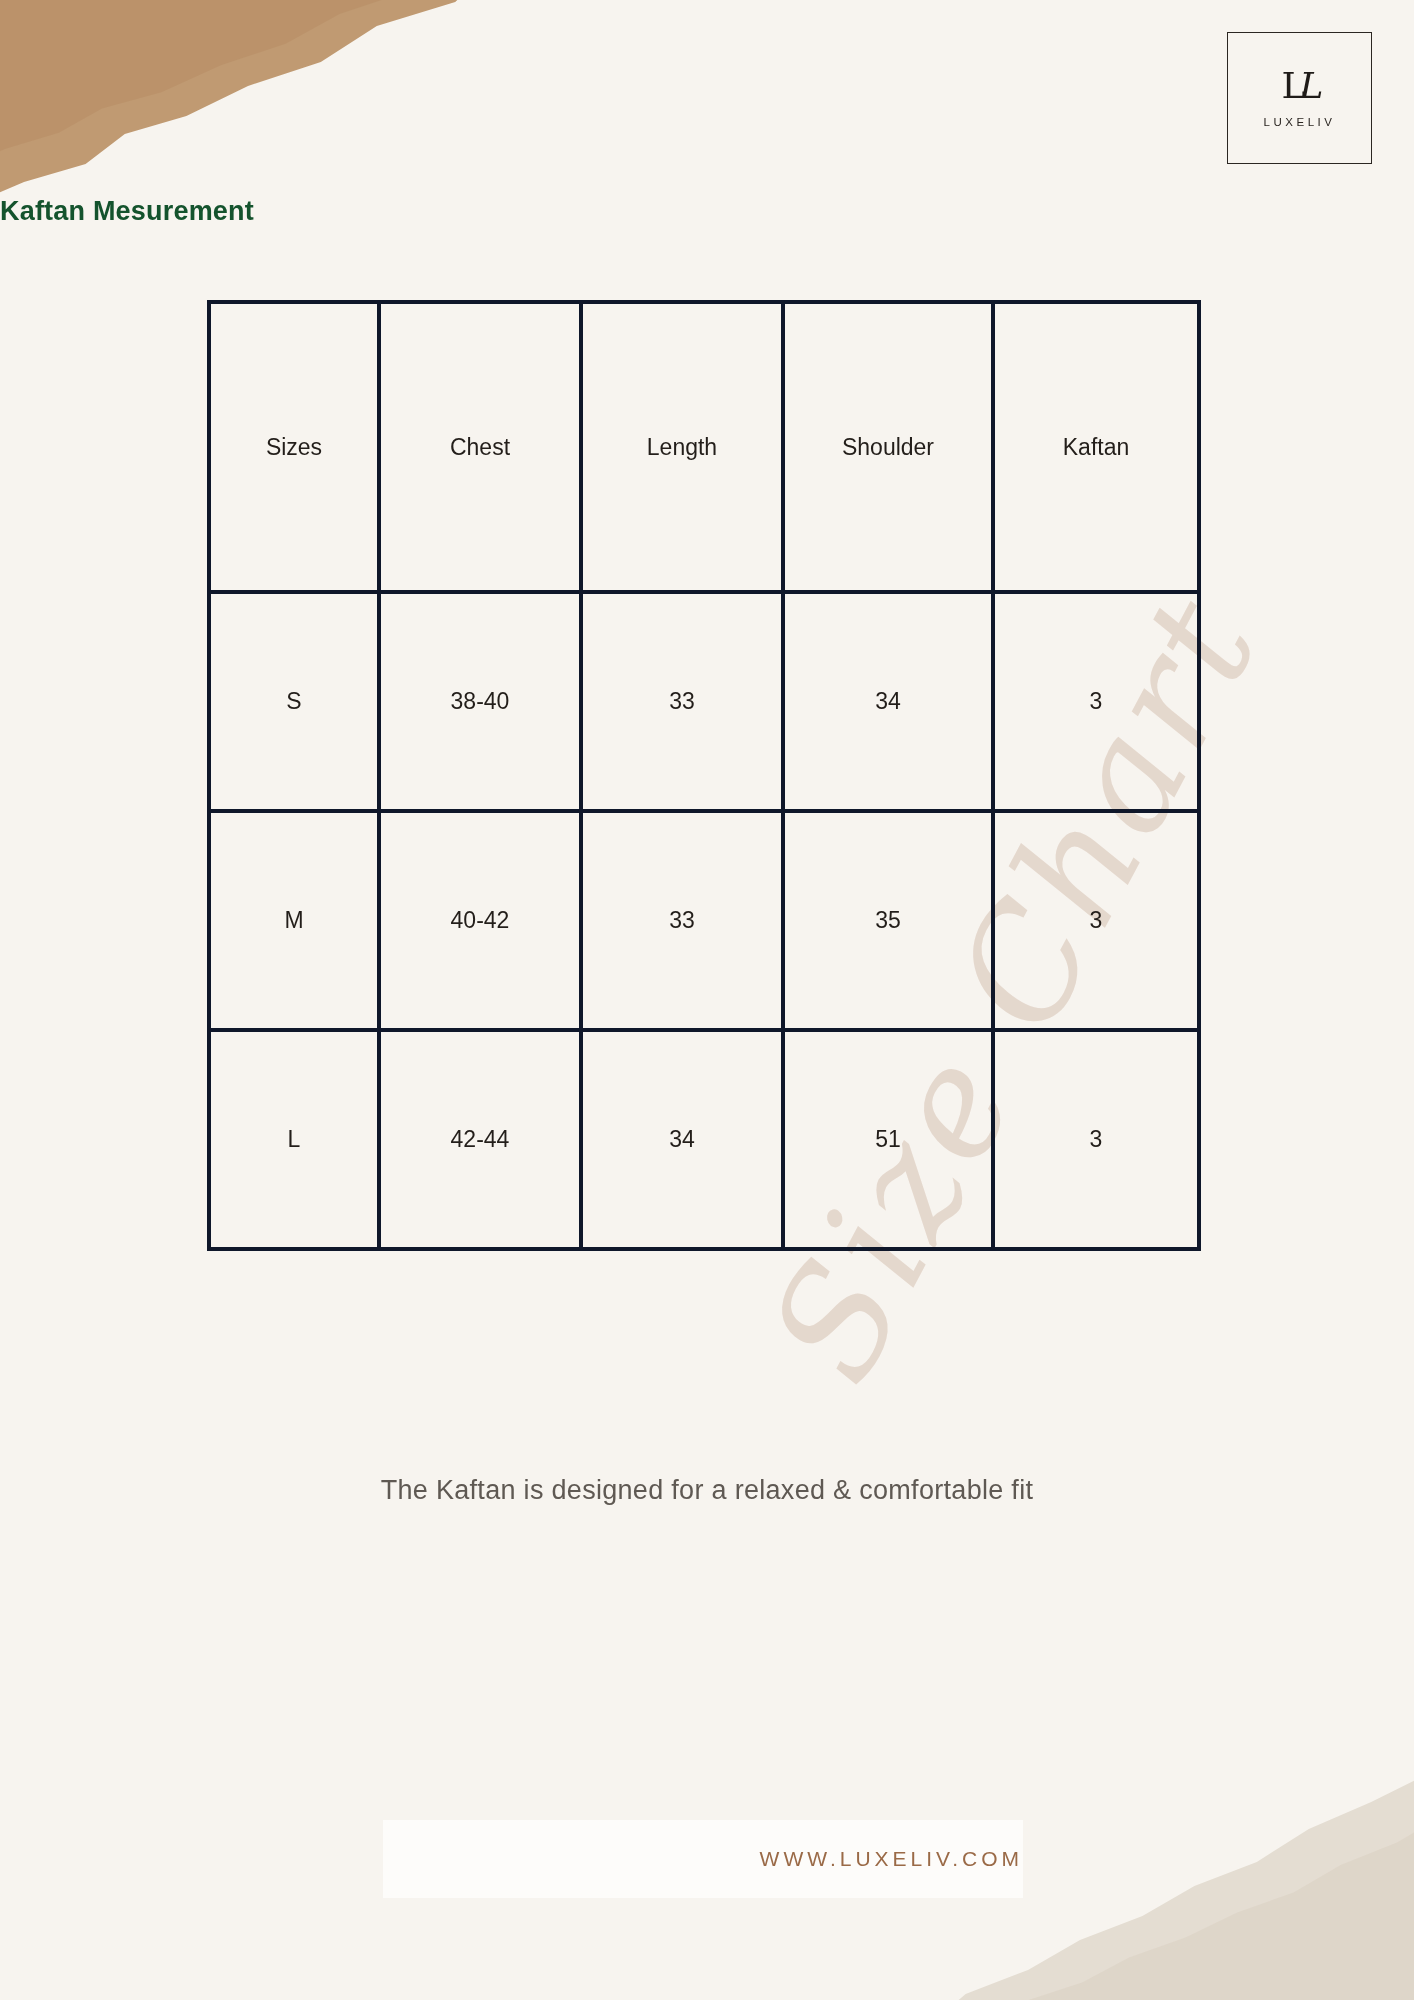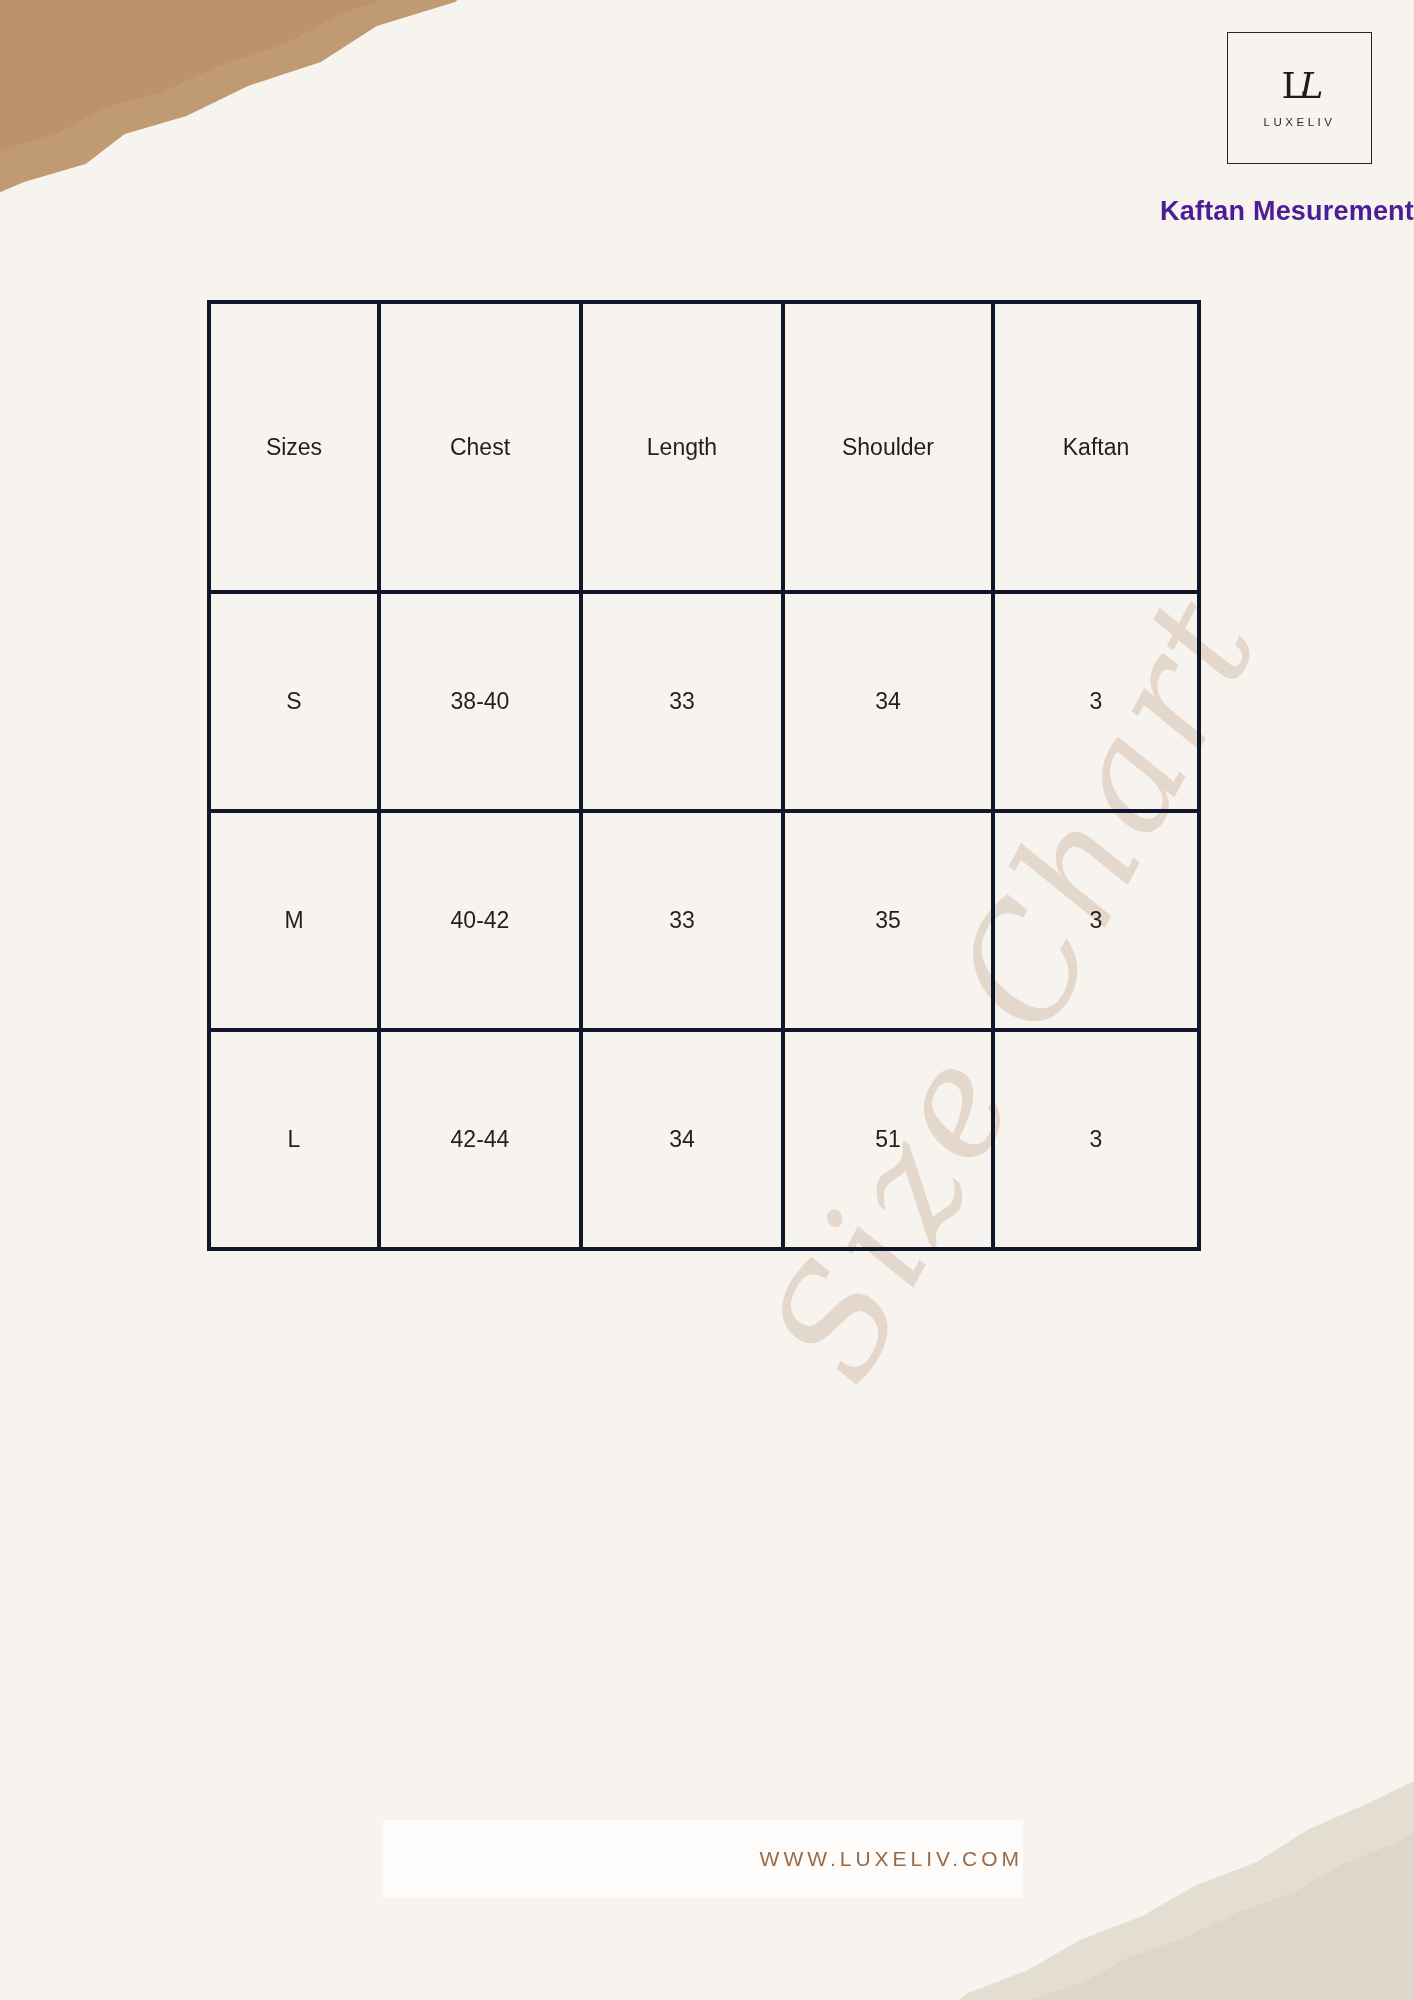"Kaftan Mesurement" .title { color: #4c1d95 -> #14532d; text-align: right -> left }
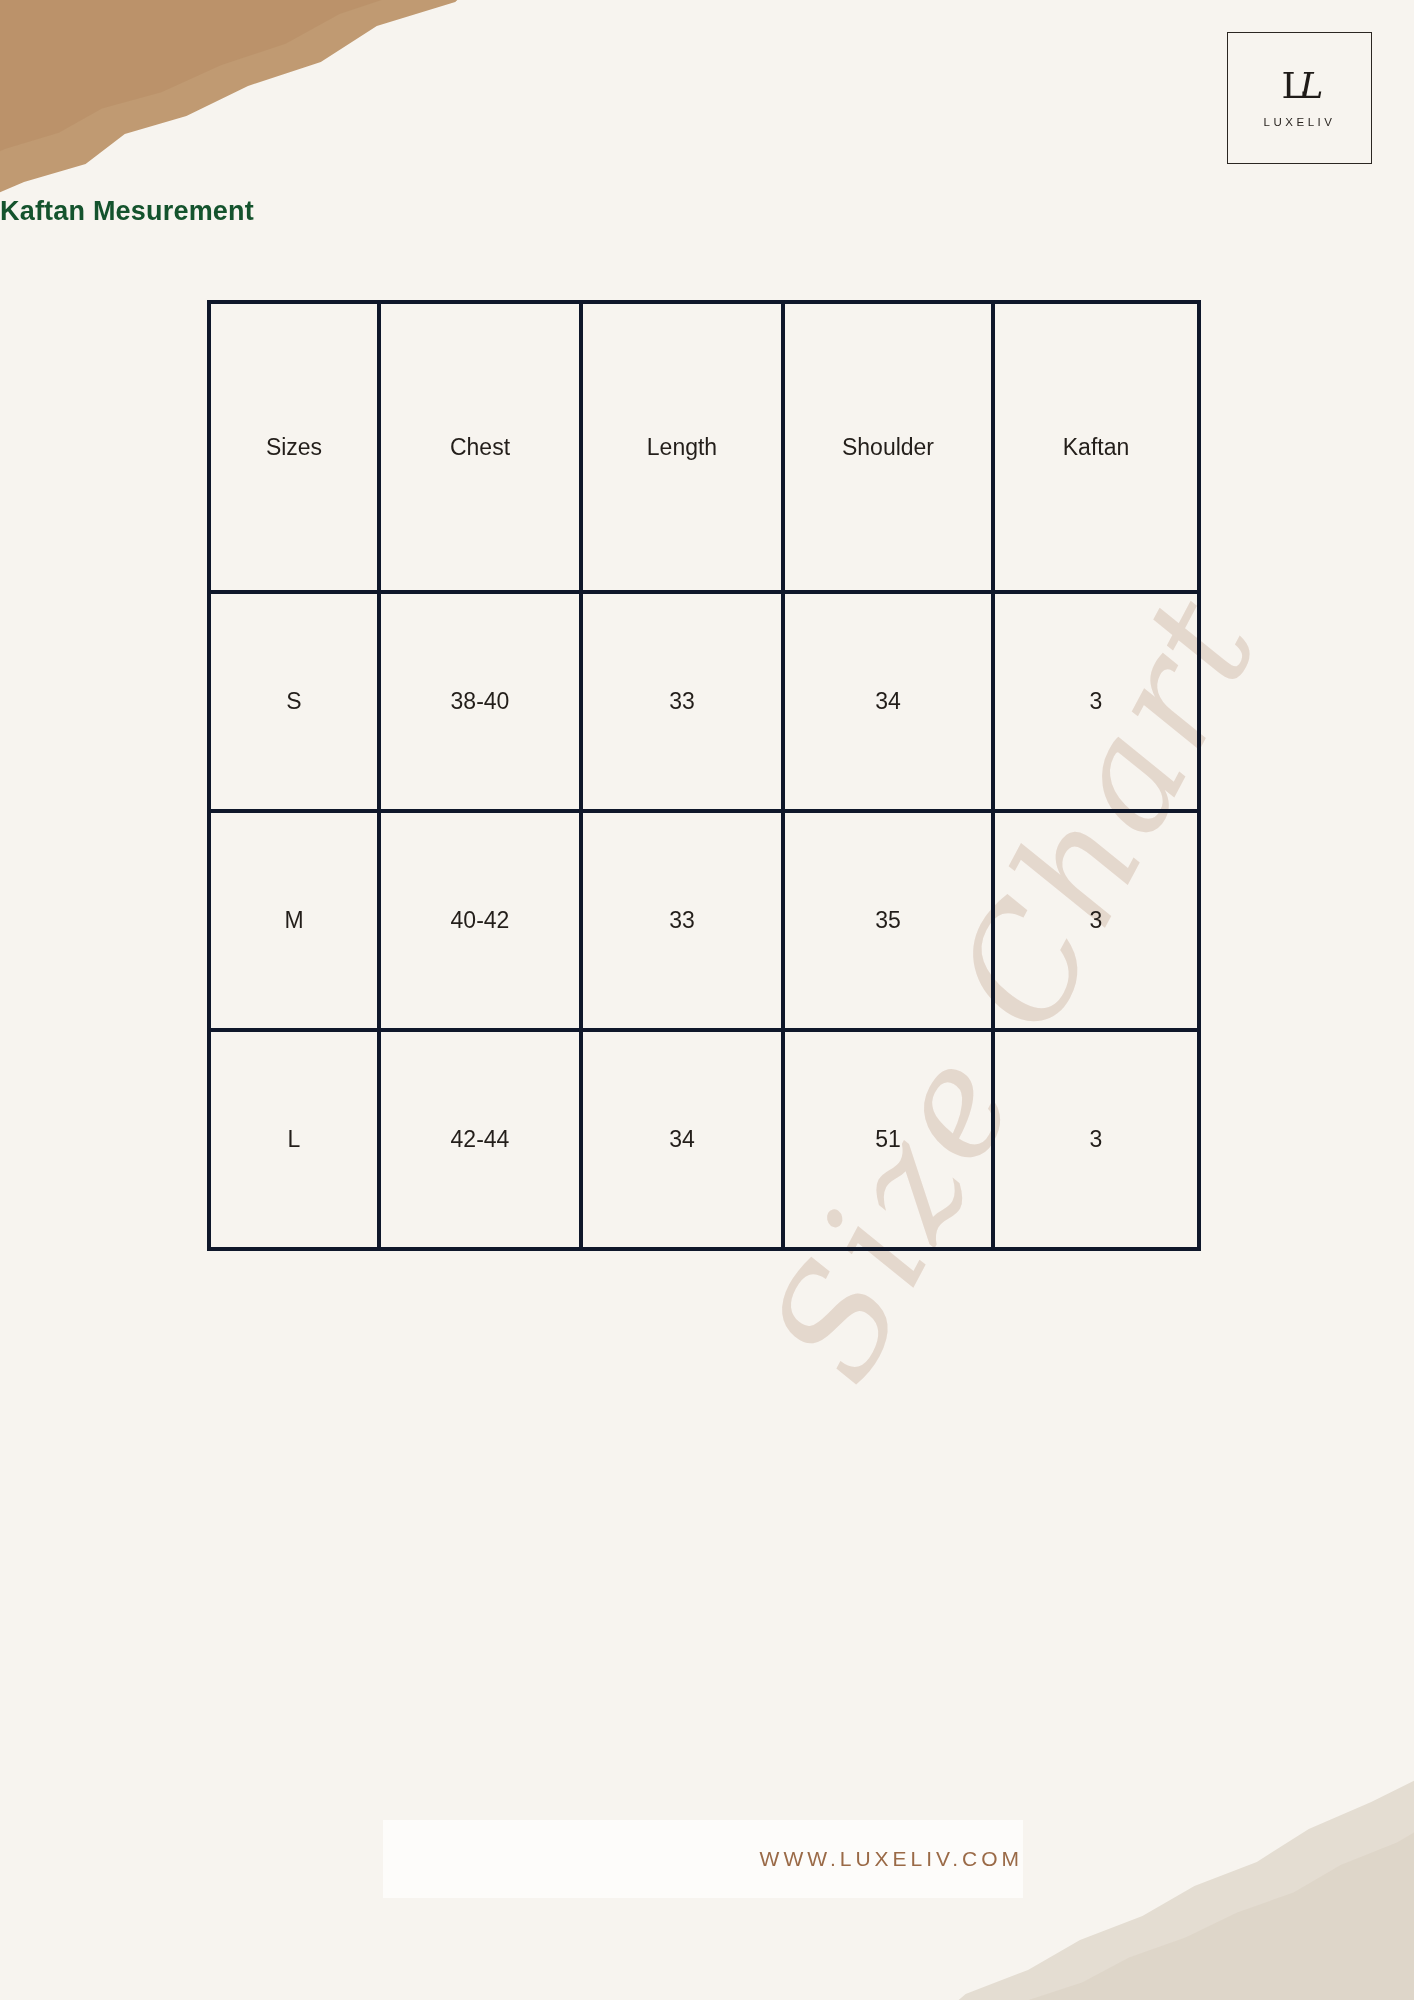"The Kaftan is designed for" div.note-line { html: none -> <div>The Kaftan is designed for a relaxed &amp; comfortable fit</div> }
